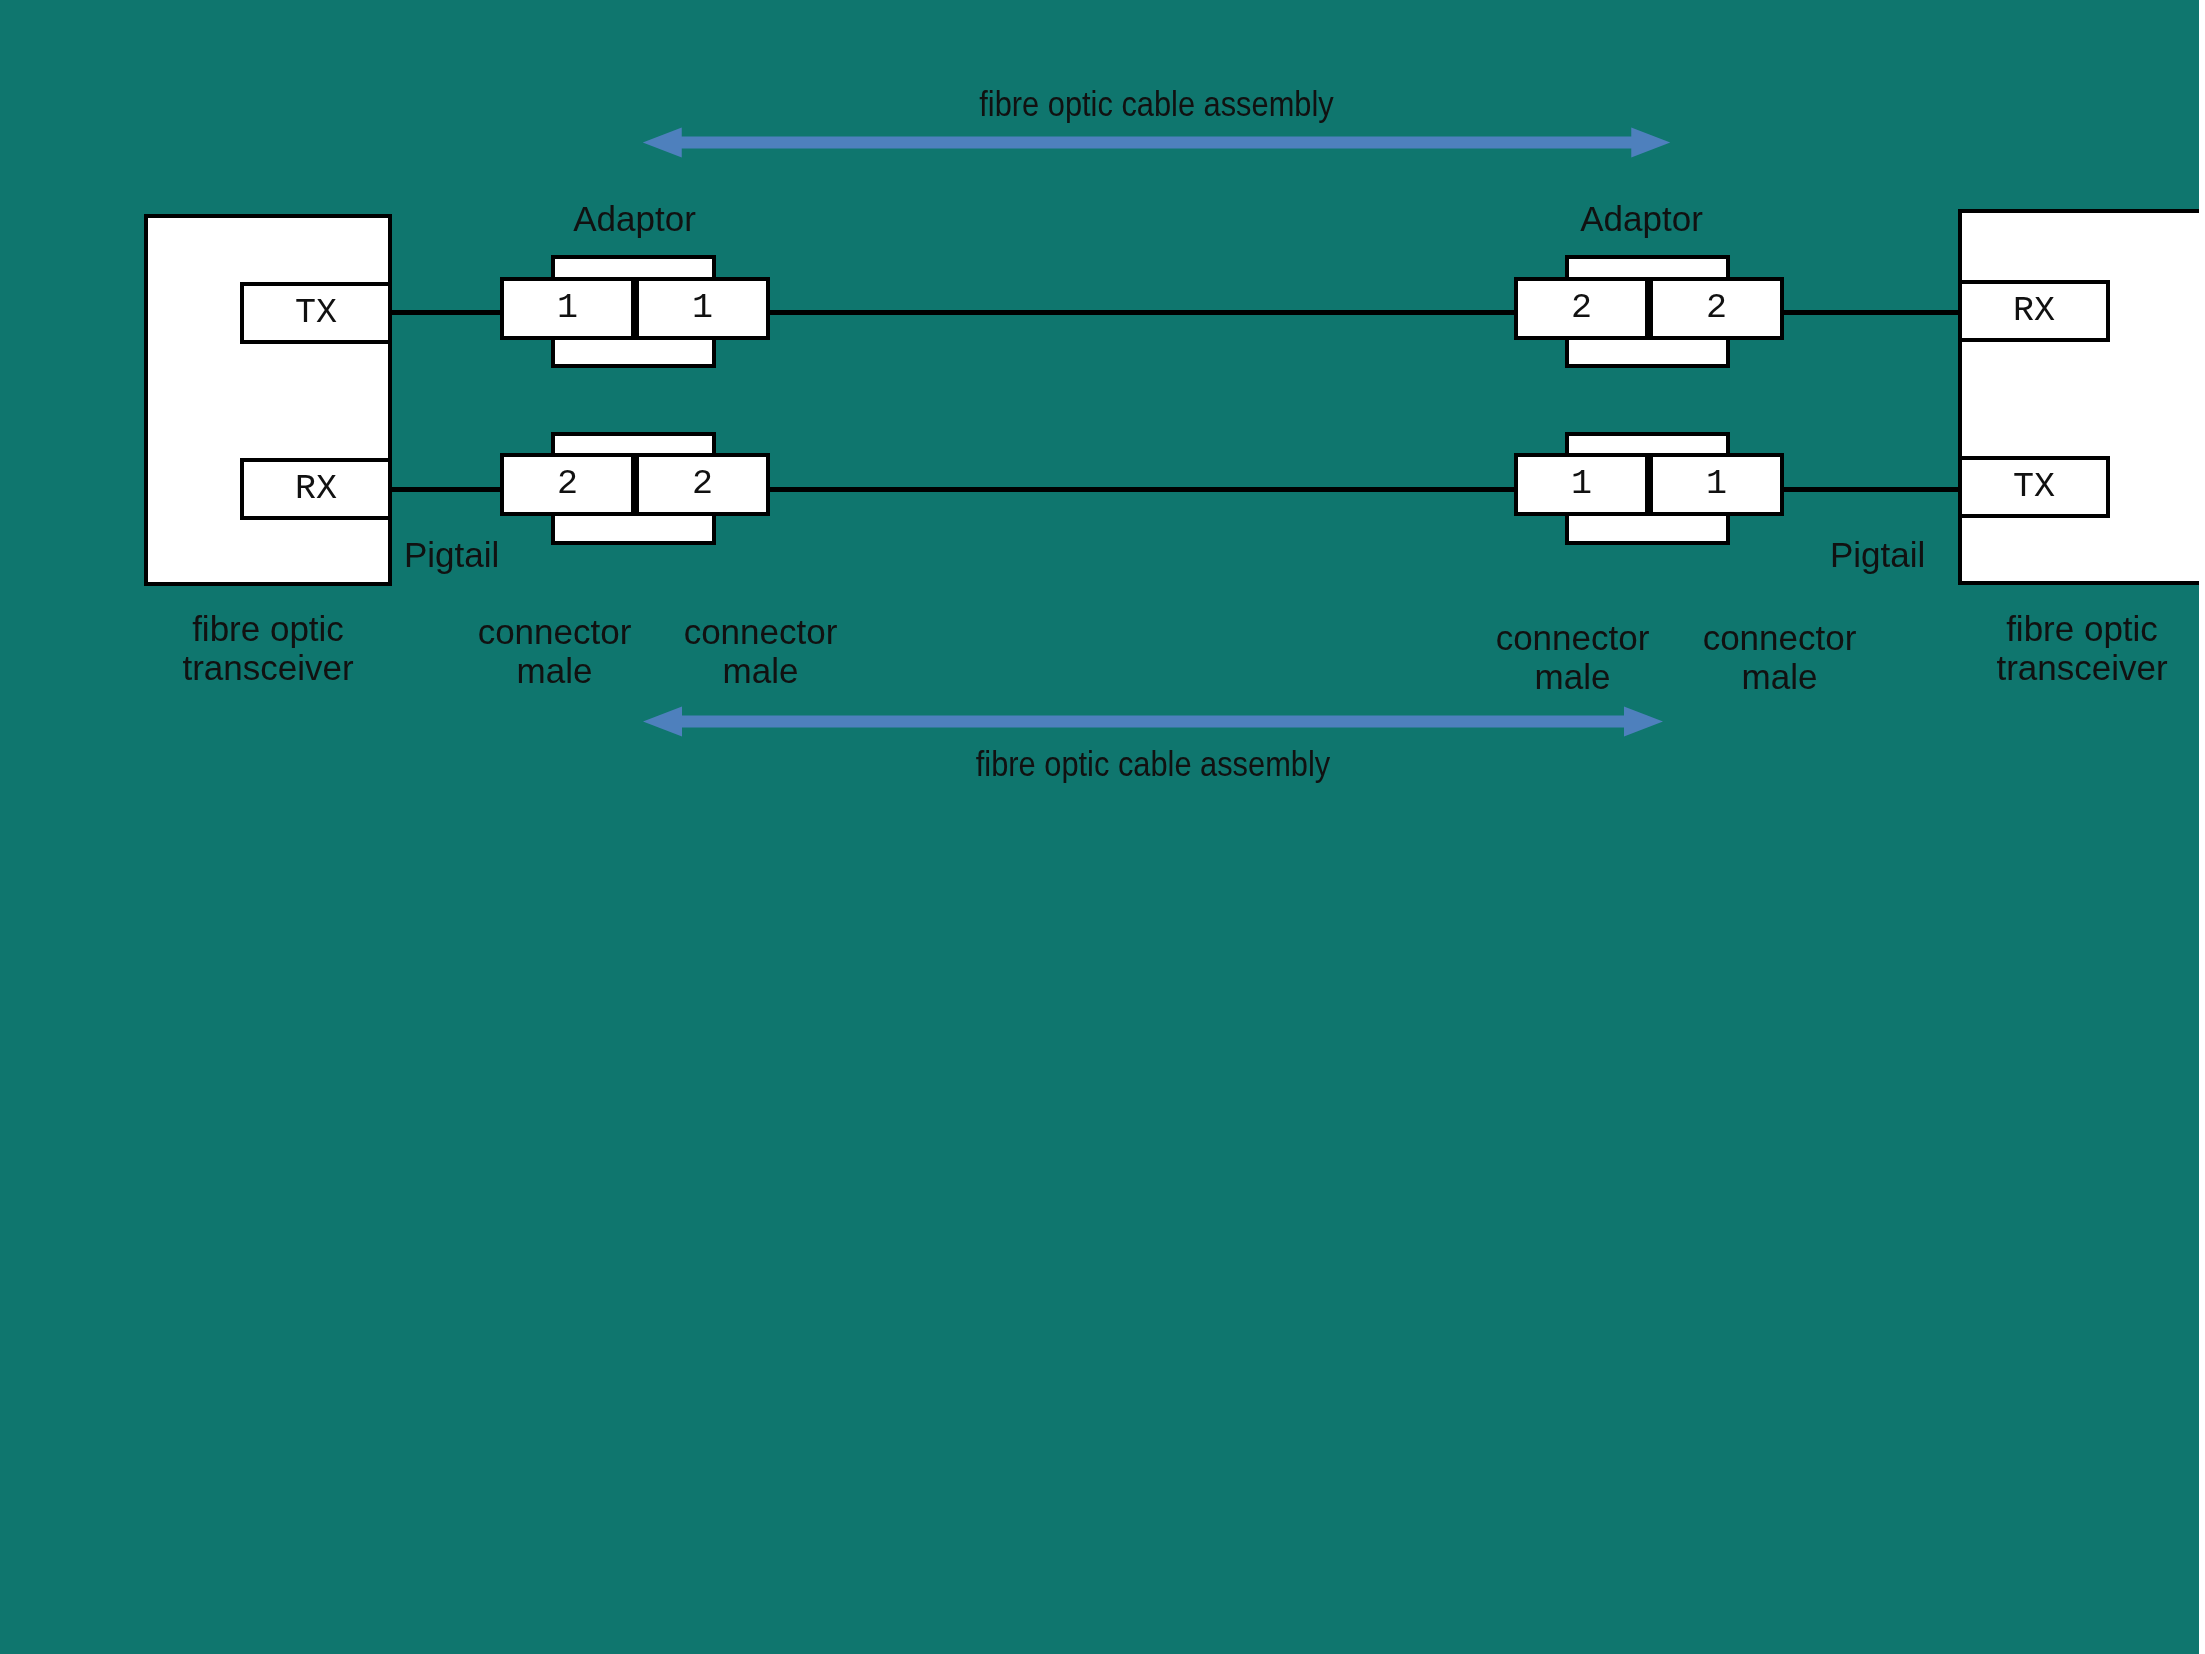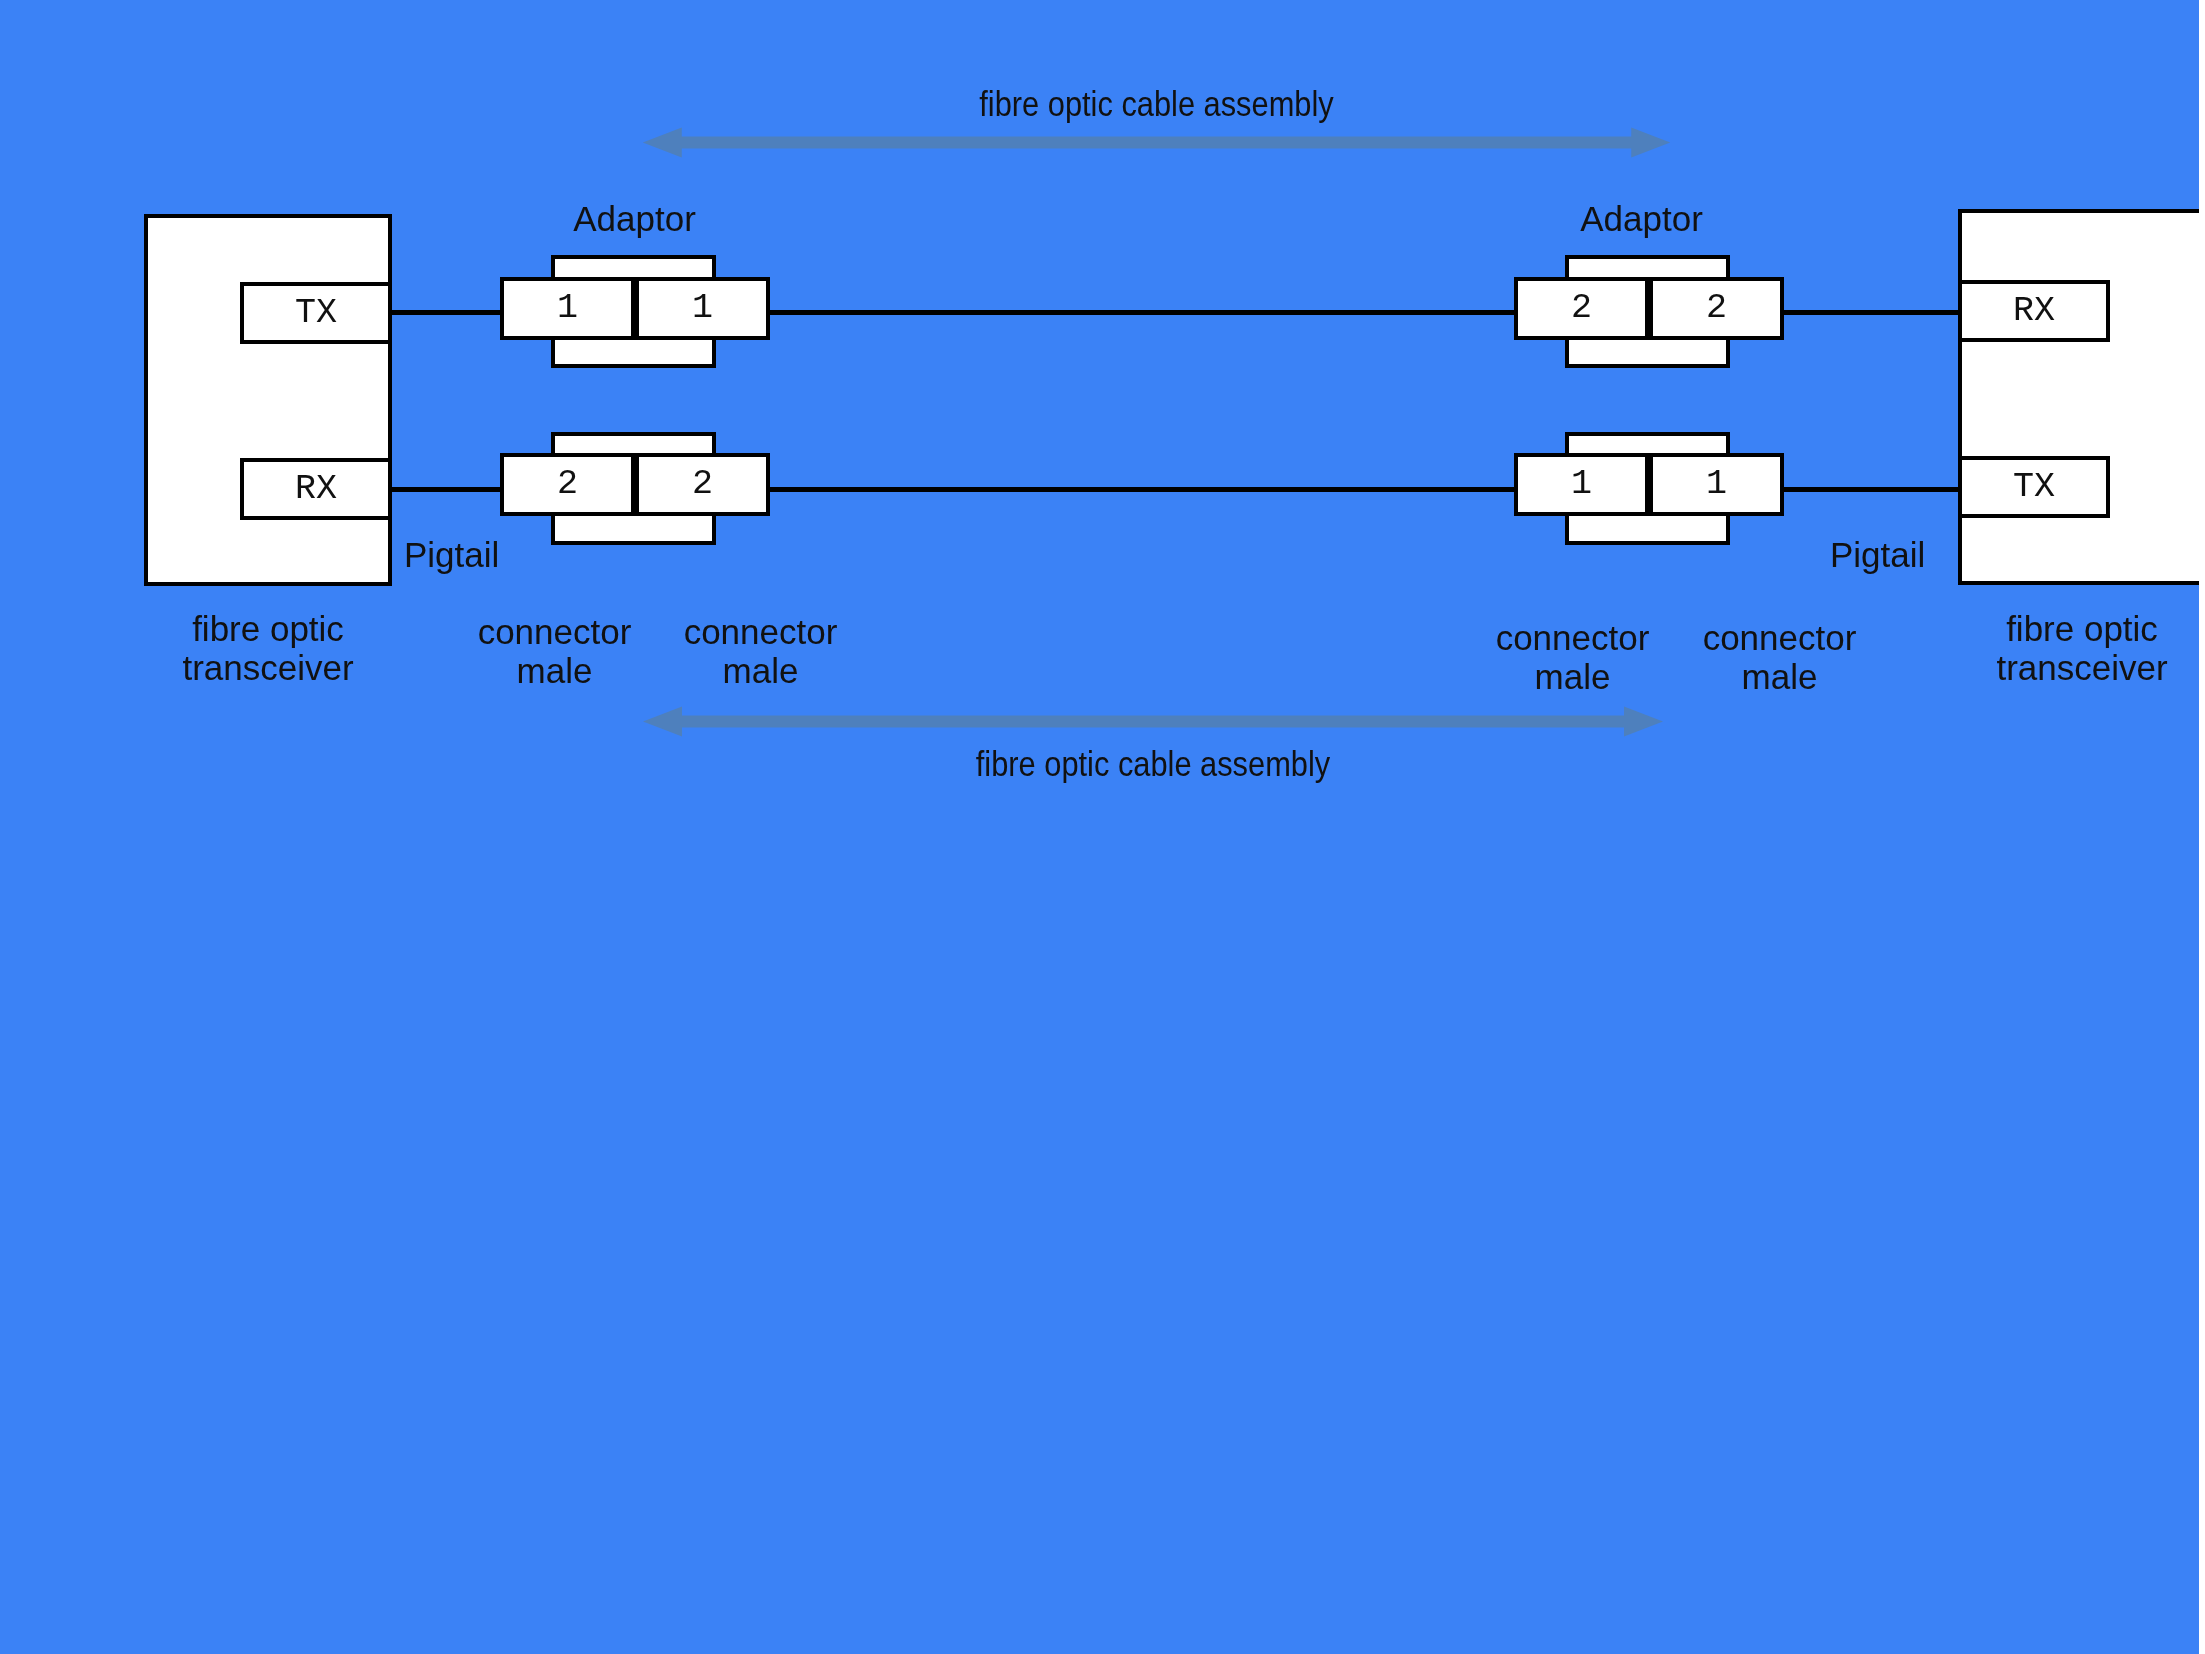"fibre optic cable assembly" #canvas { background: #3b82f6 -> #0f766e }
